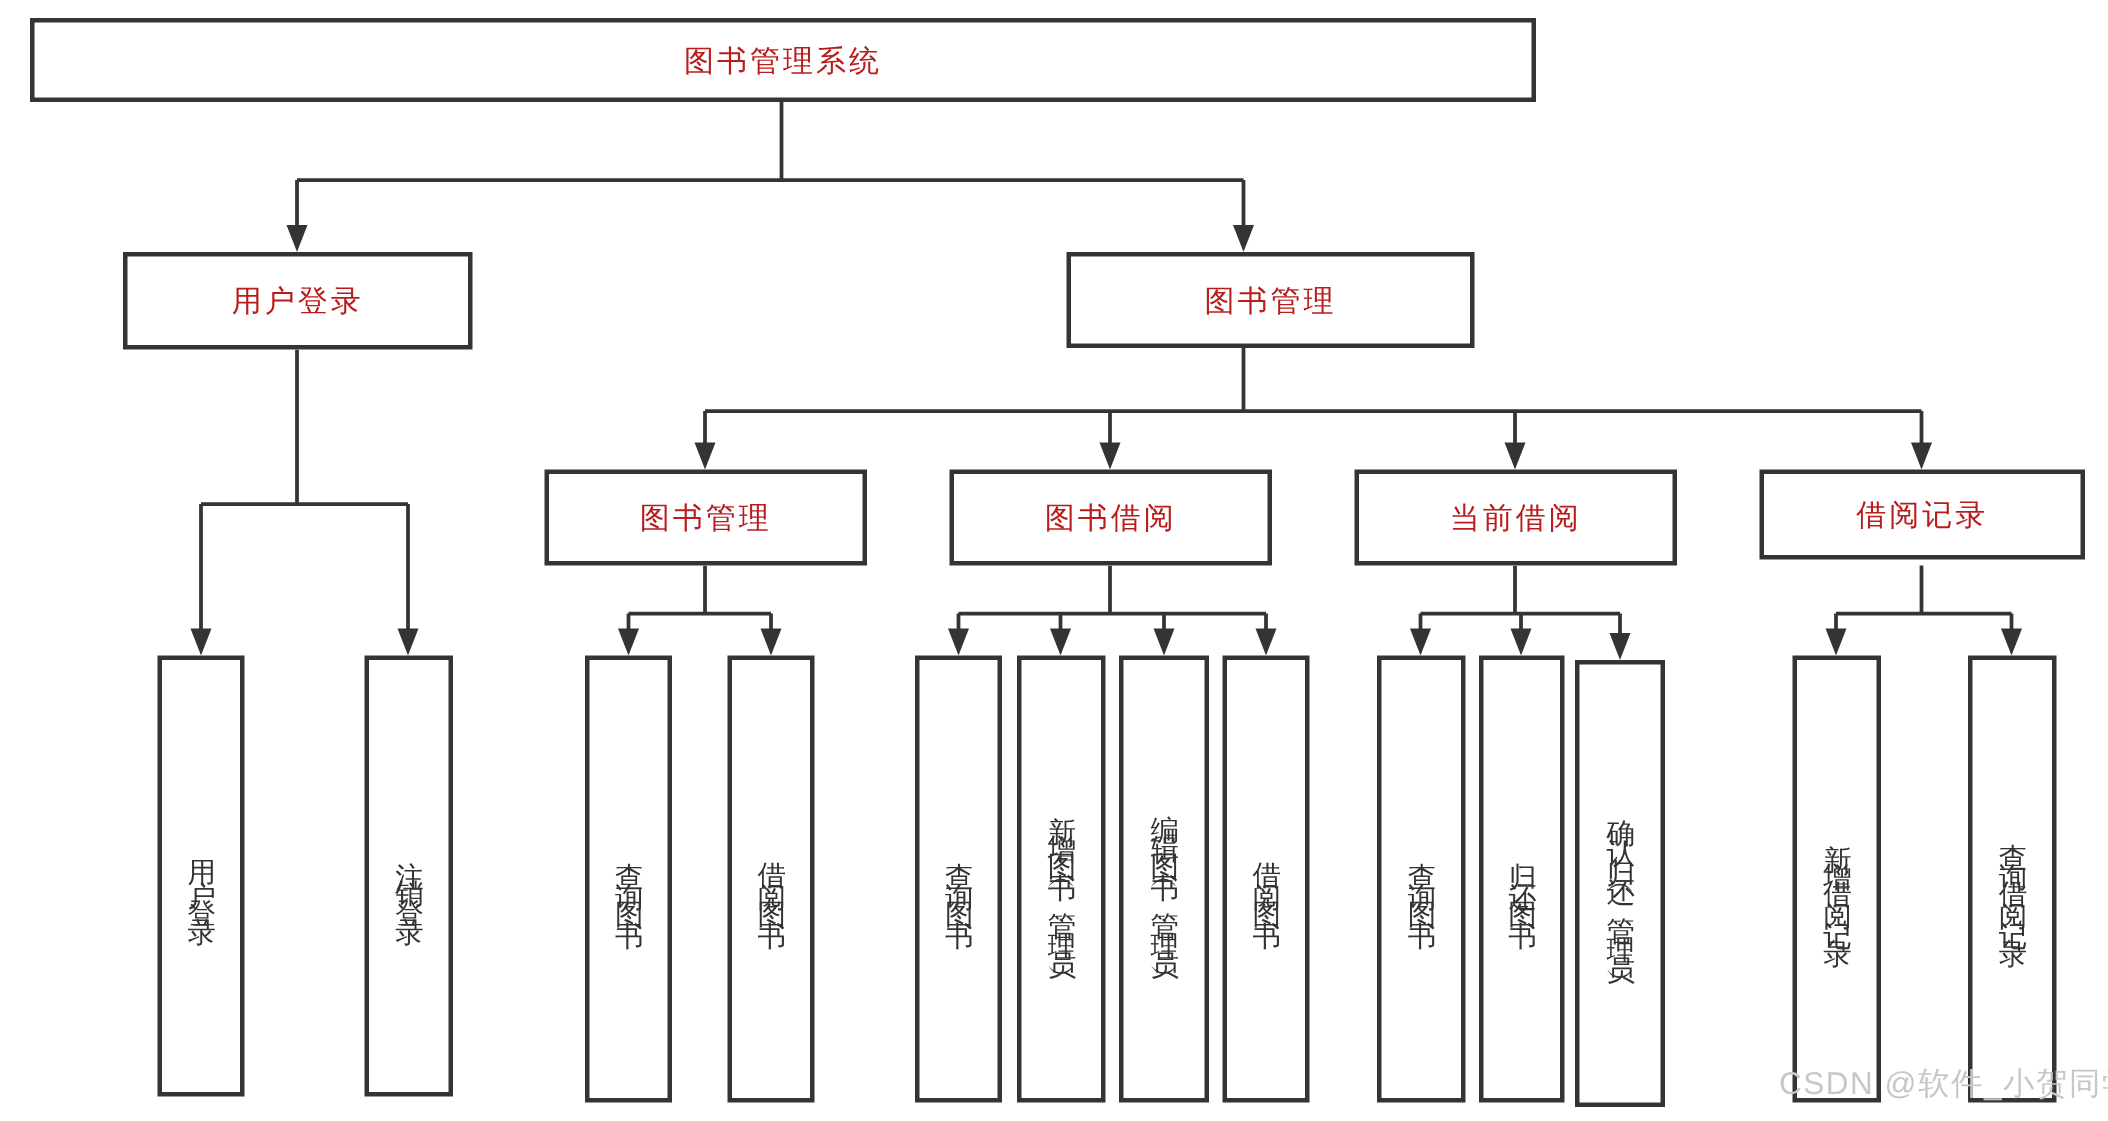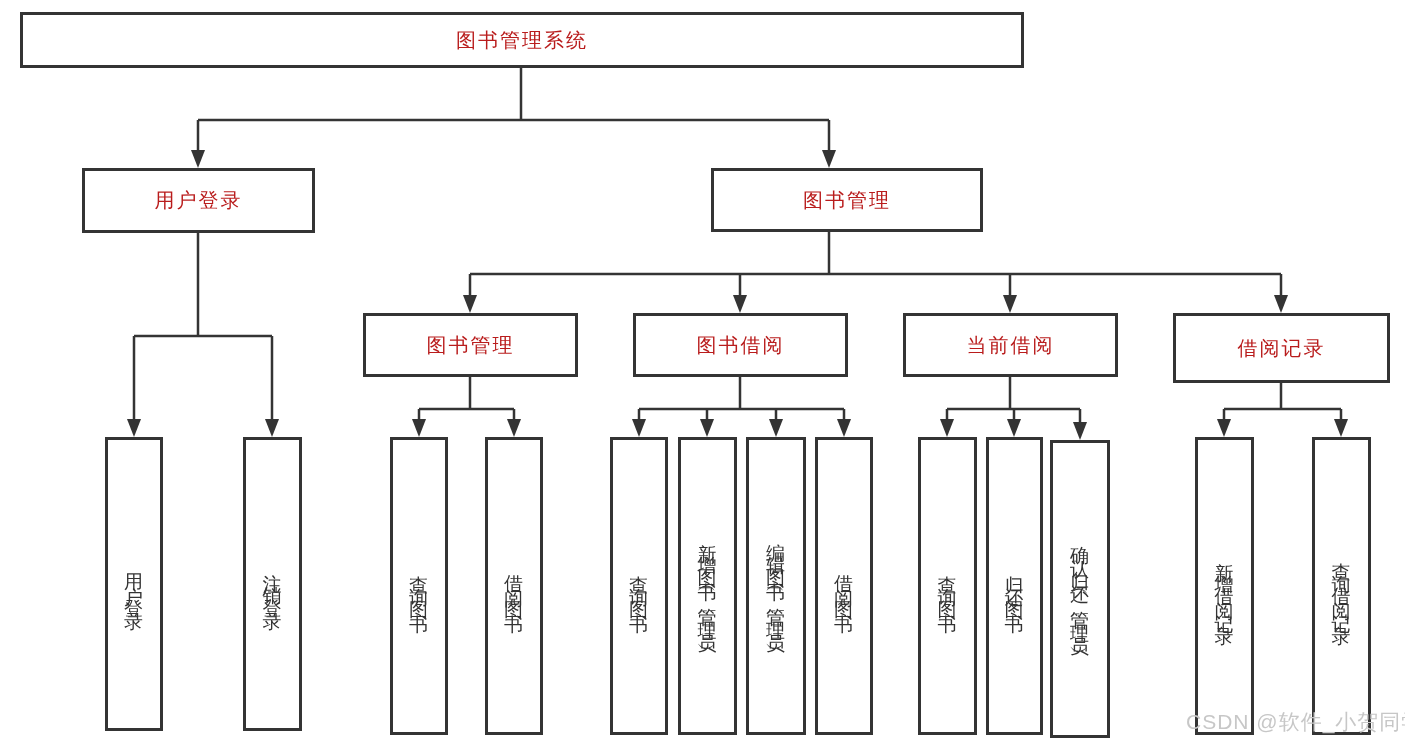"借阅记录" div.box { height: 70px -> 60px }
